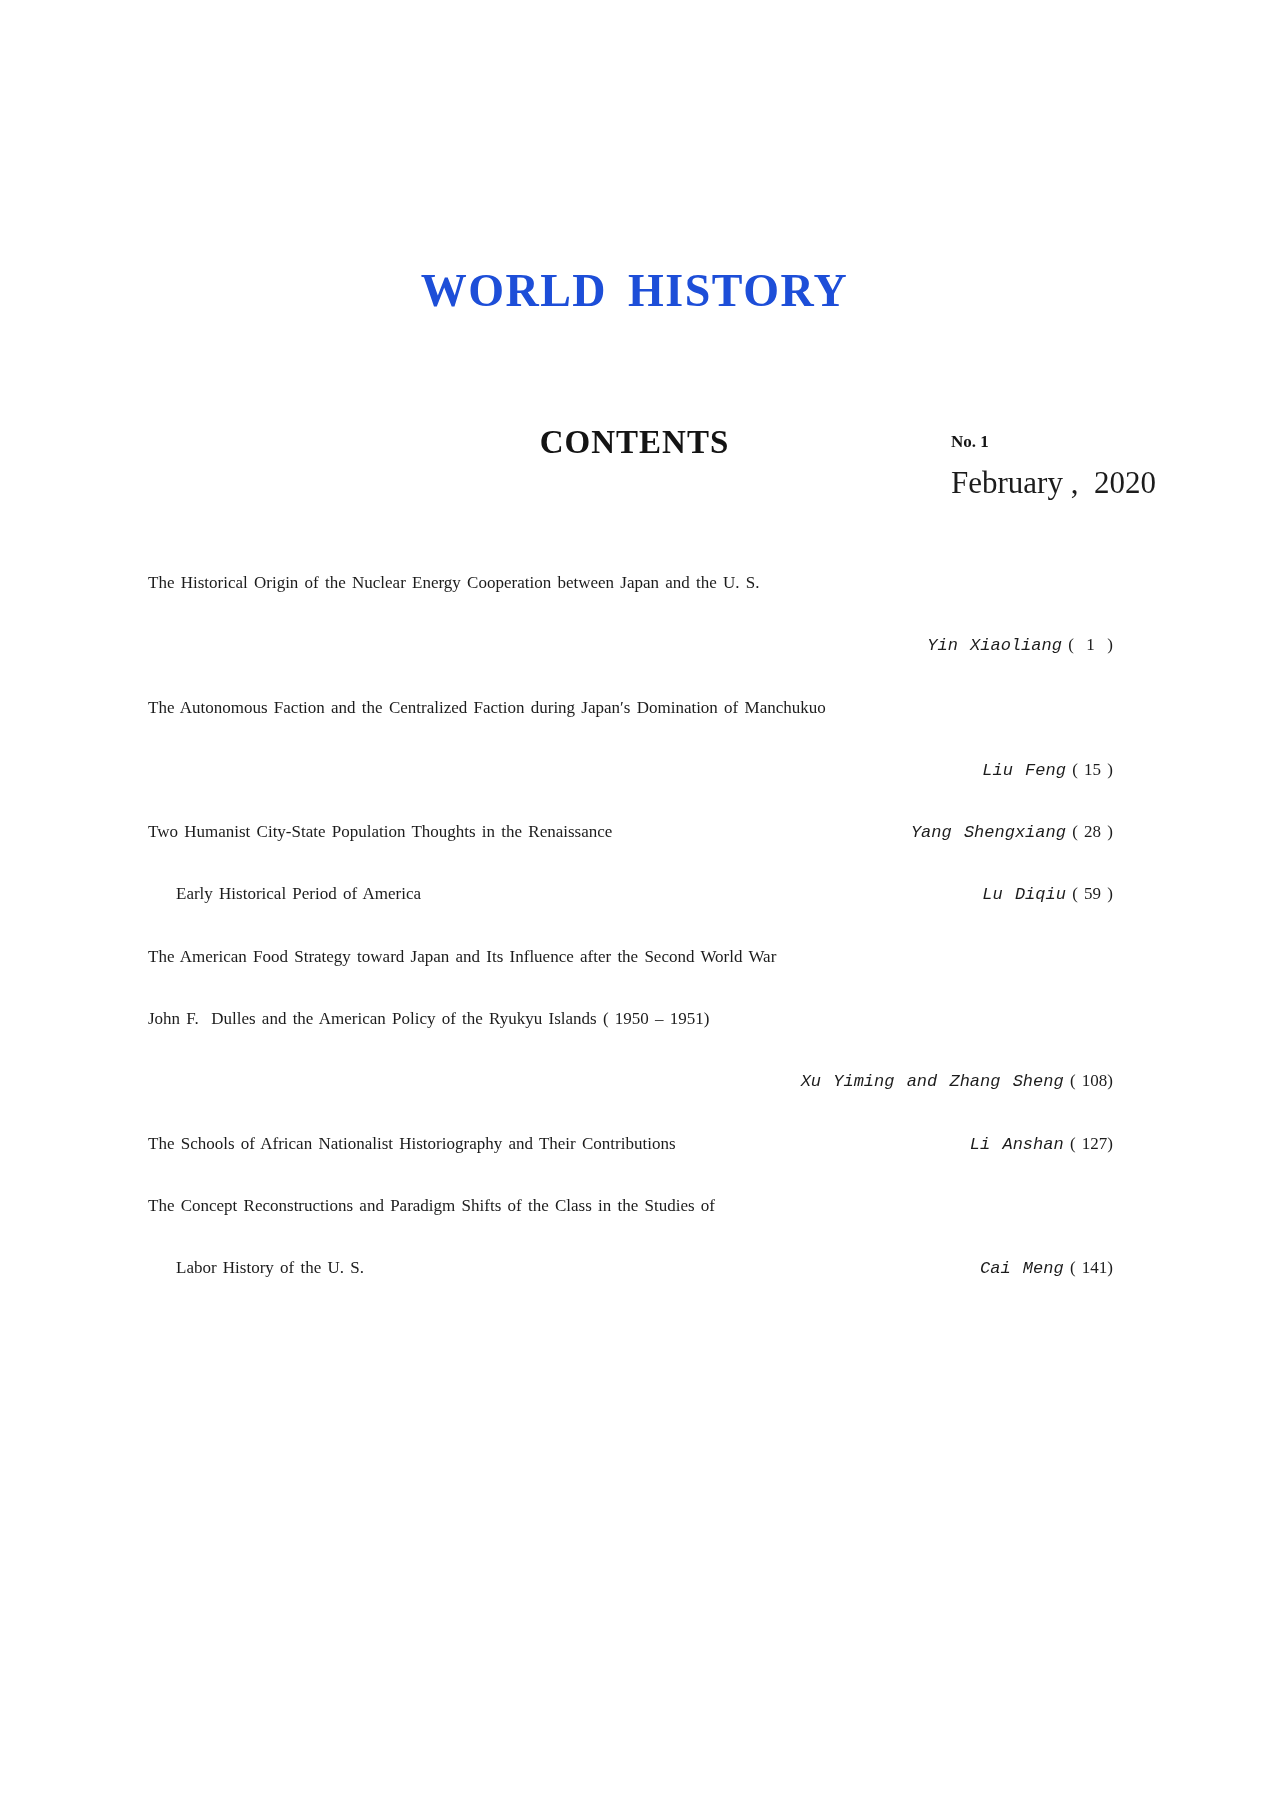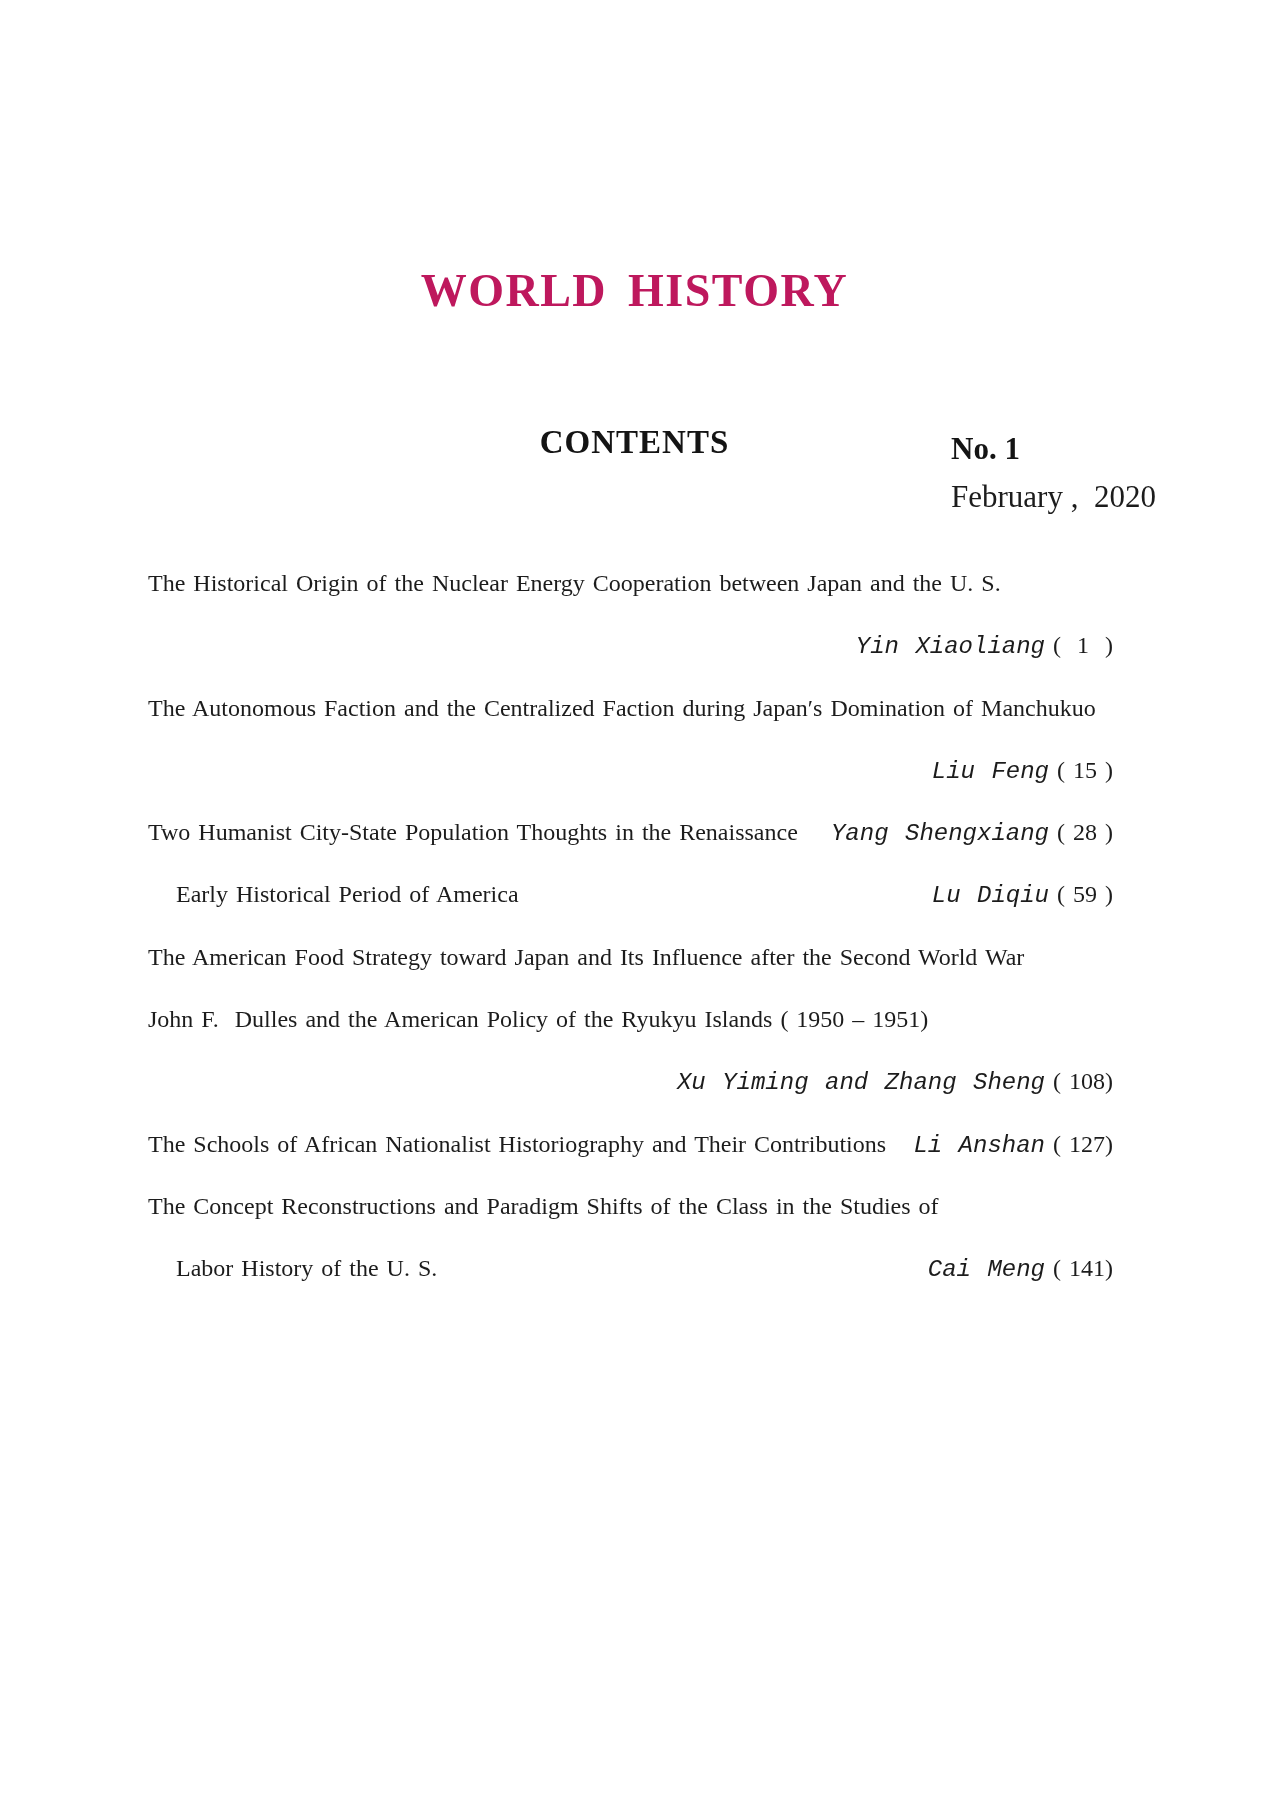"WORLD HISTORY" .journal-title { color: #be185d -> #1d4ed8 }
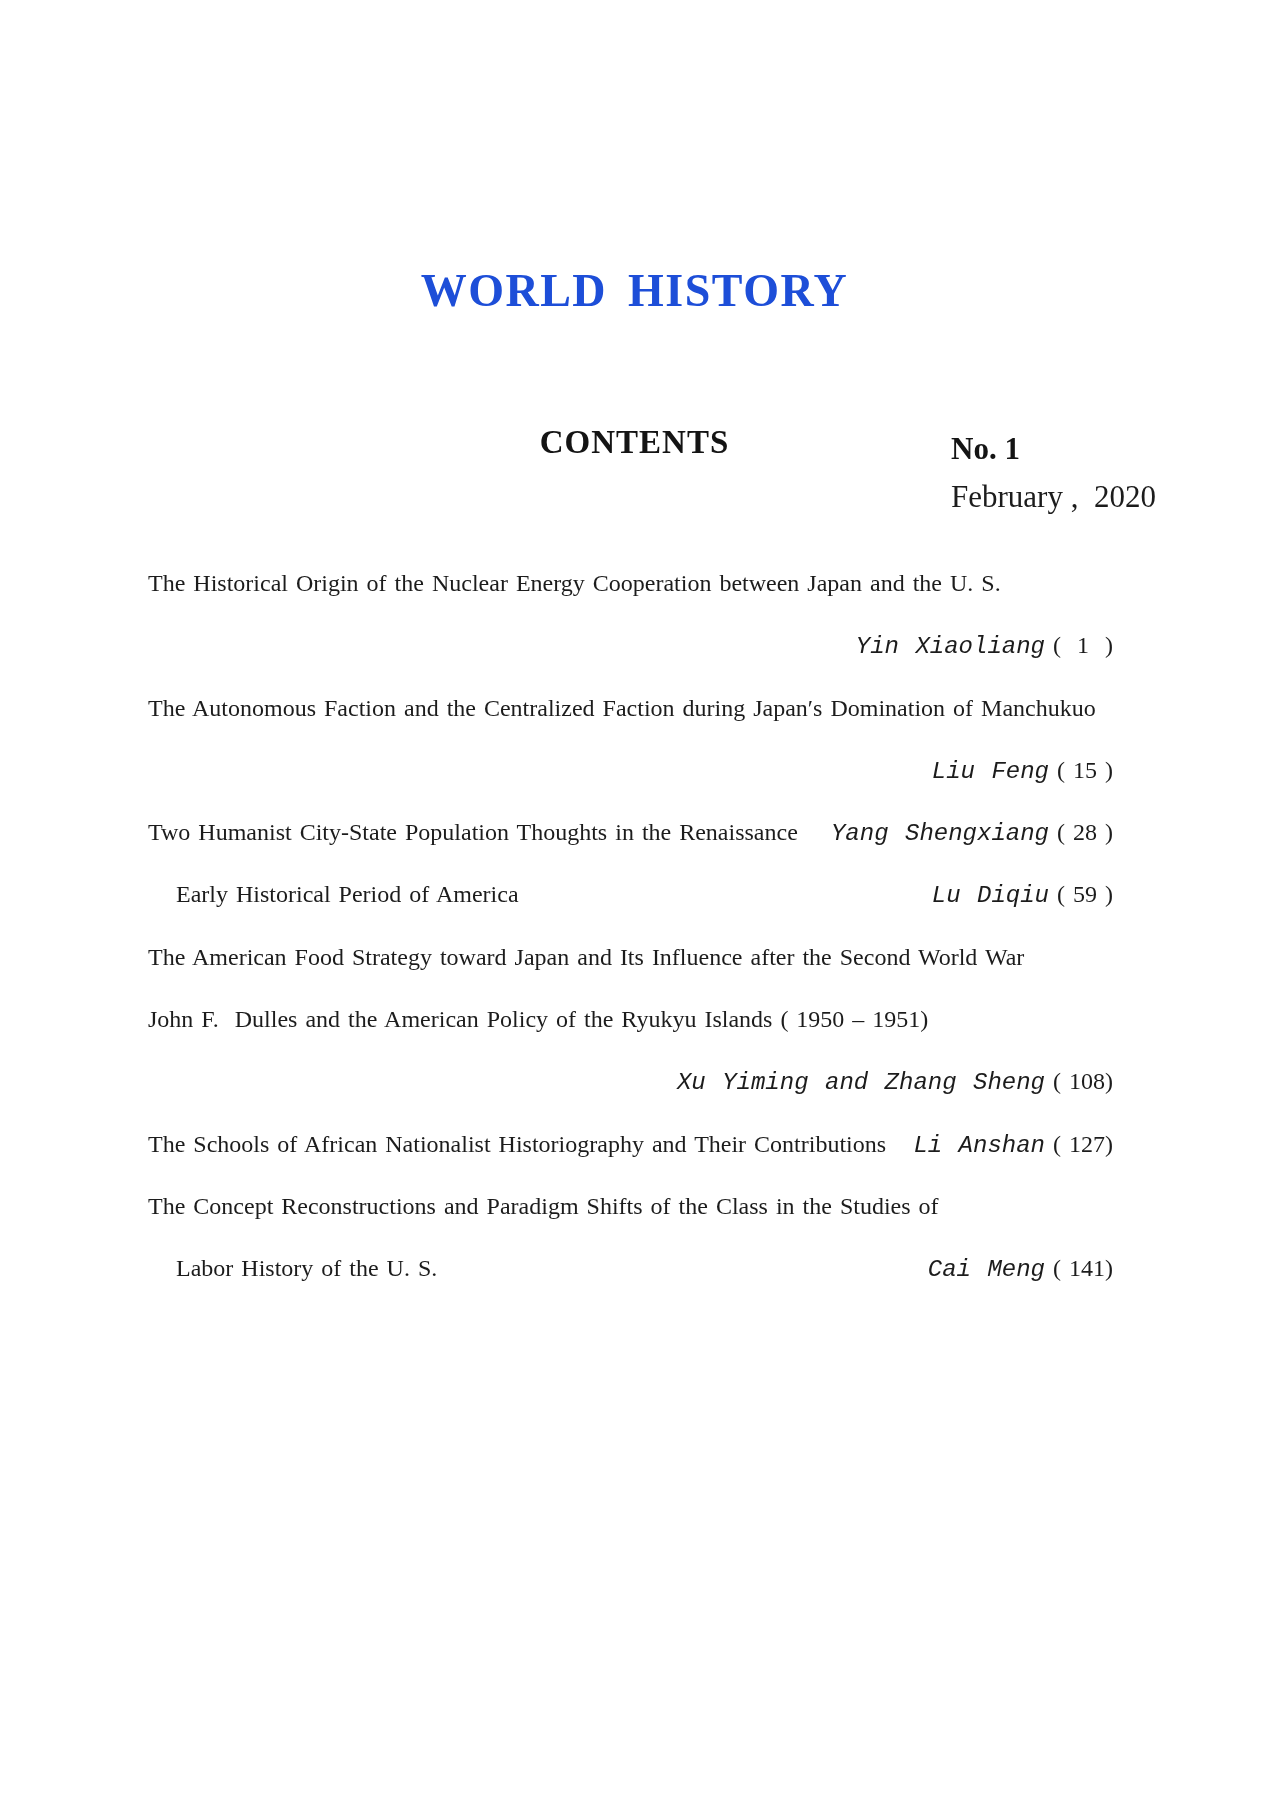"No. 1" .issue-no { font-size: 31px -> 17px }
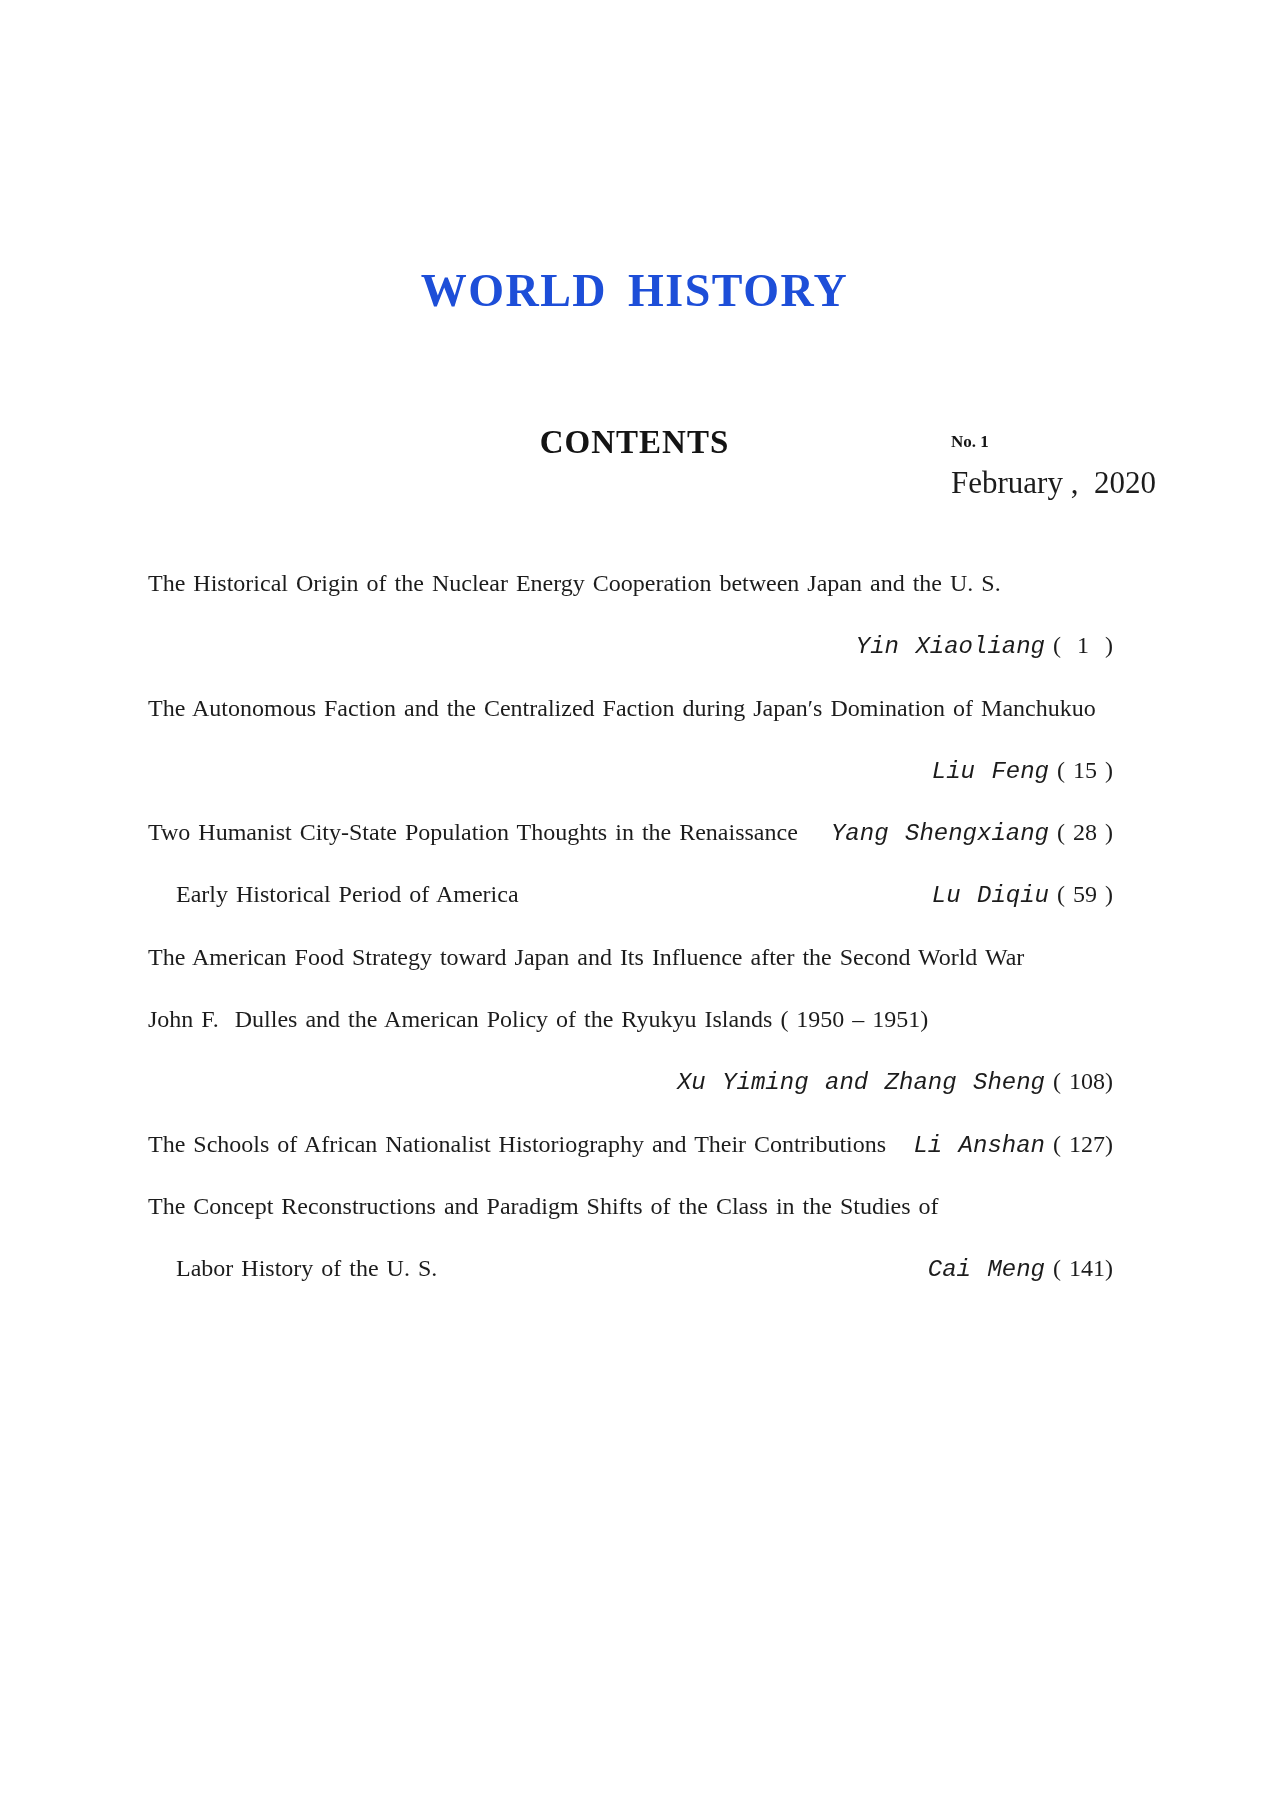"The Historical Origin of the" .toc-line { font-size: 24px -> 17px }
